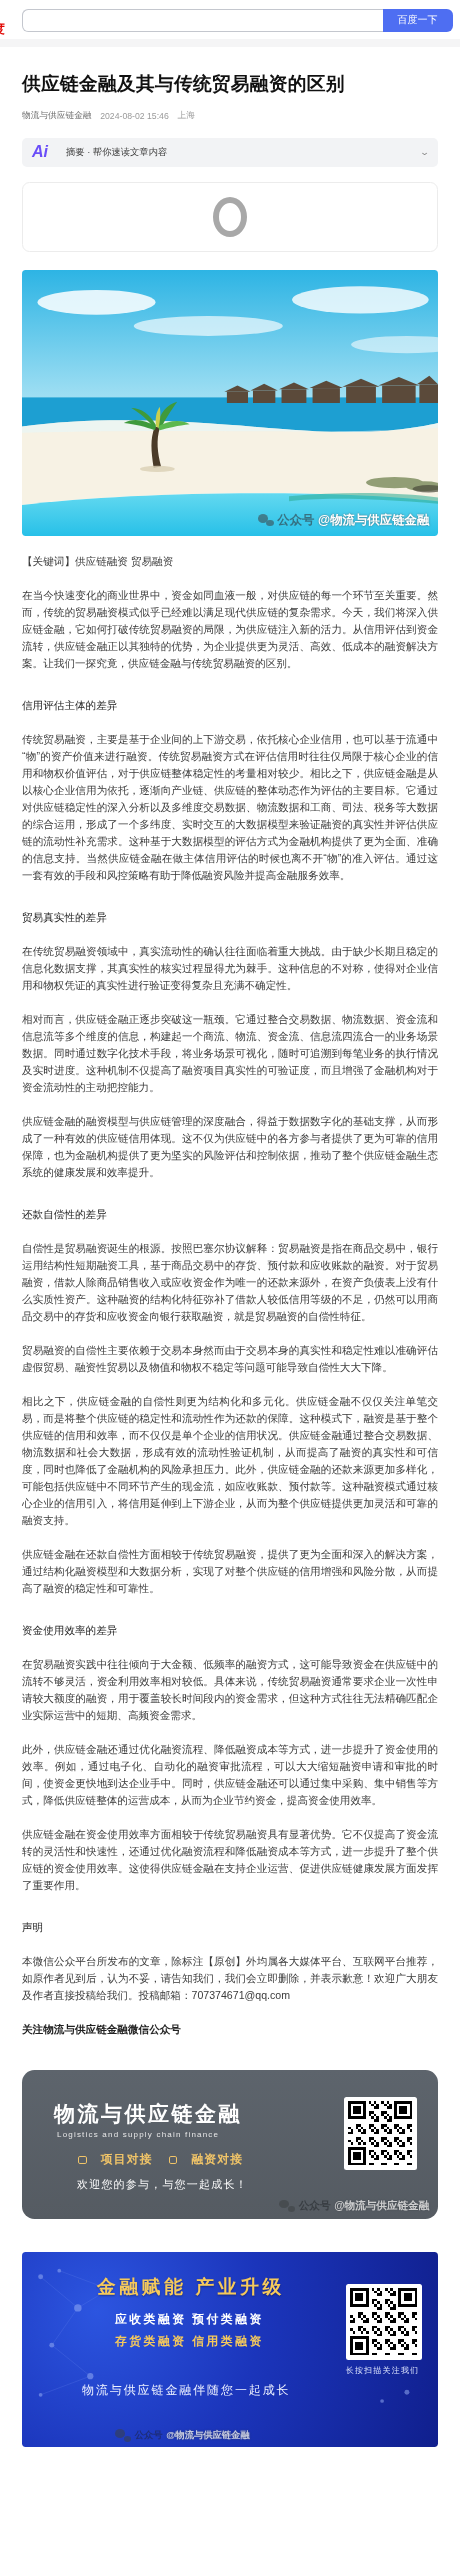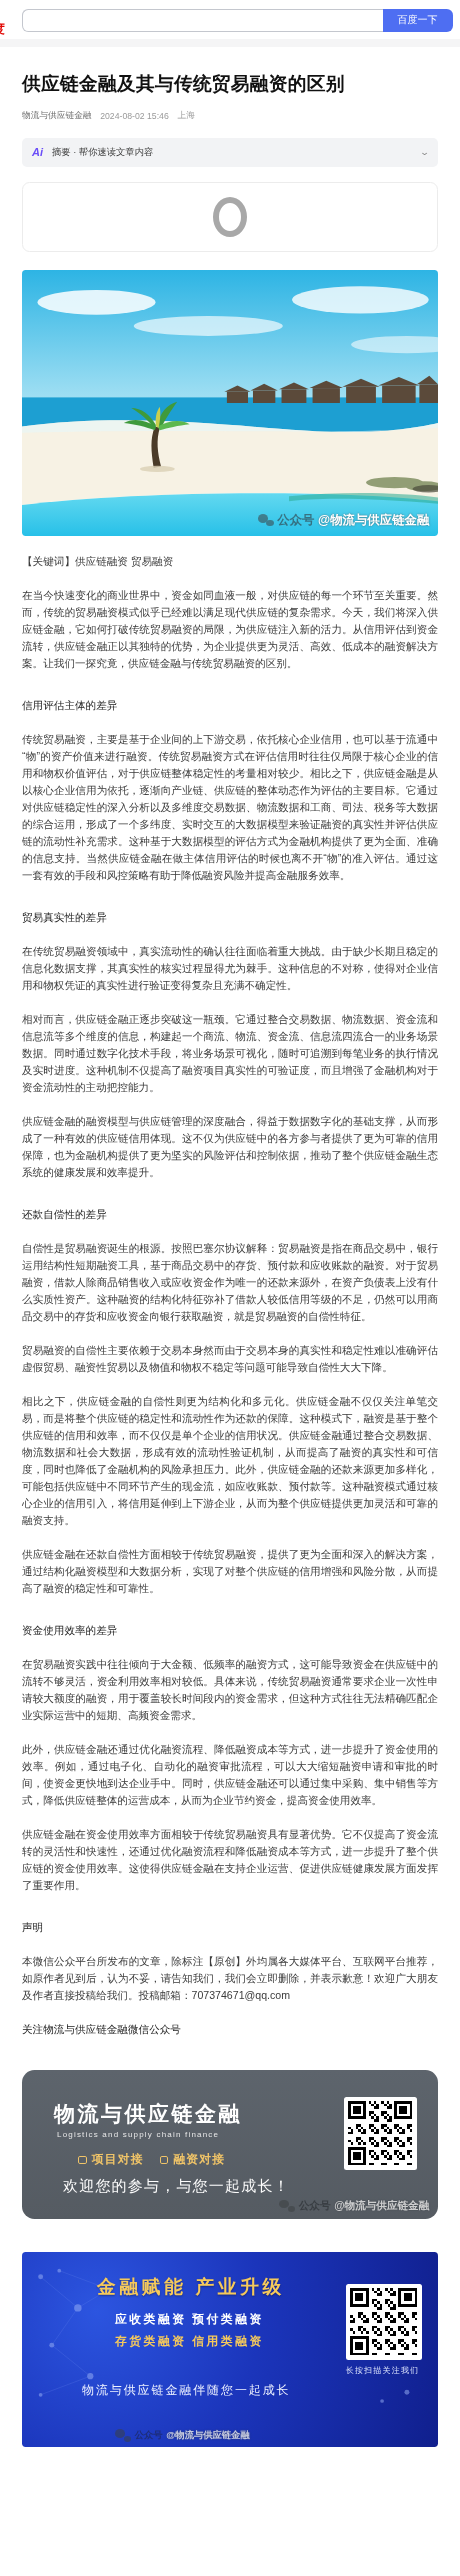"Ai" .ai-logo { font-size: 11px -> 16px; margin-right: 9px -> 18px }
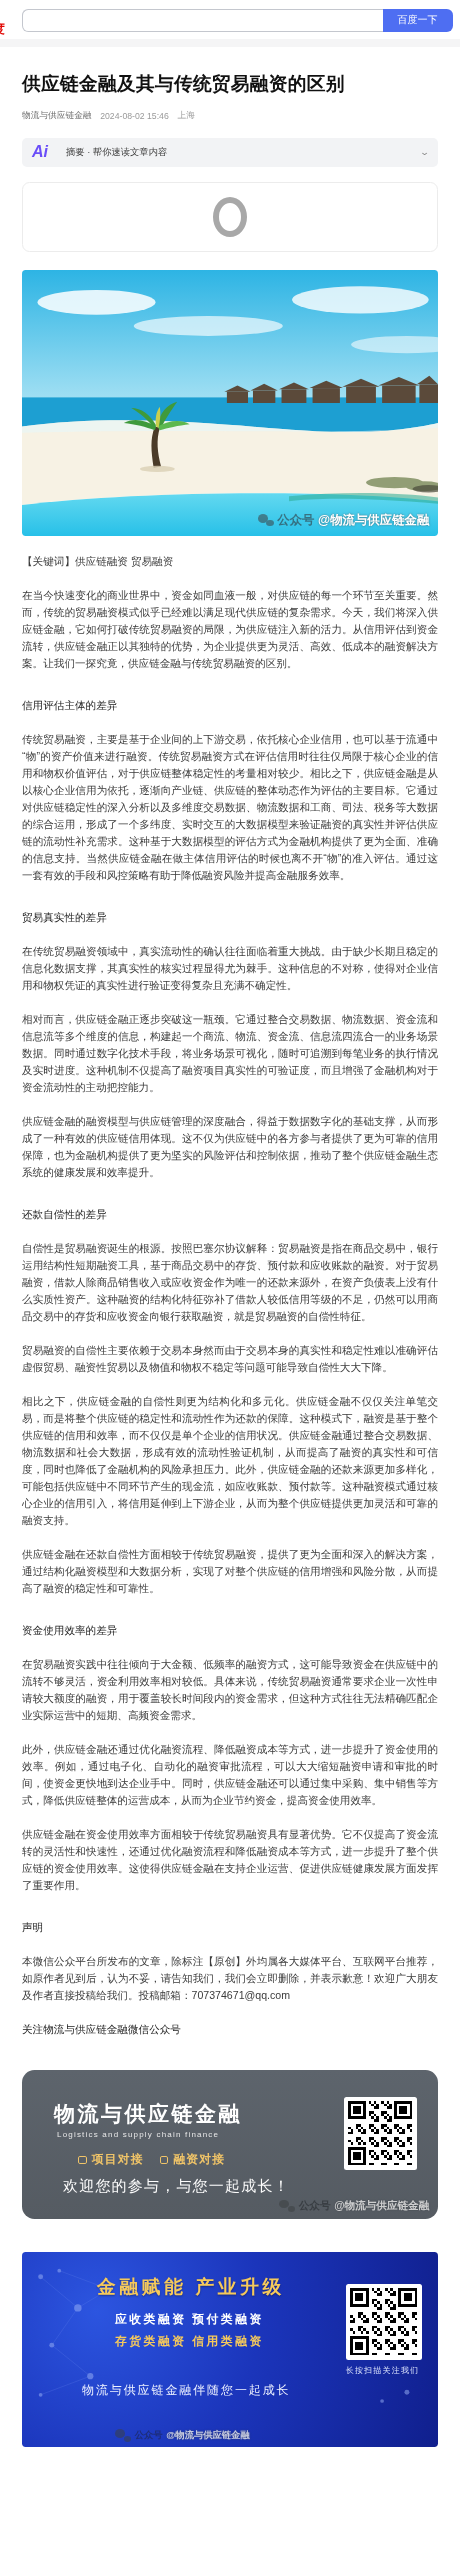"关注物流与供应链金融微信公众号" .para.bold { font-weight: normal -> bold }
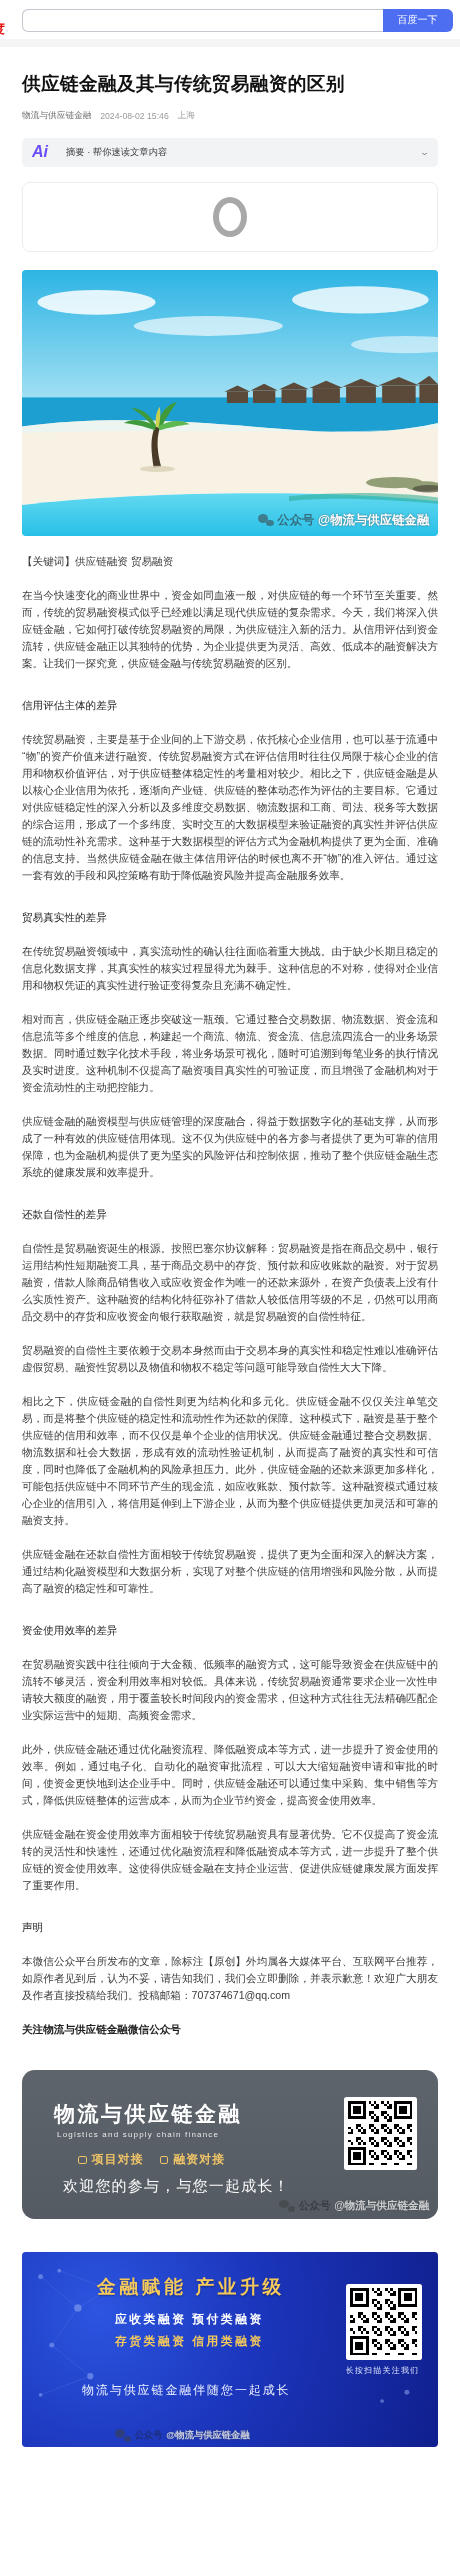"项目对接" .bd-tag { gap: 5px -> 14px }
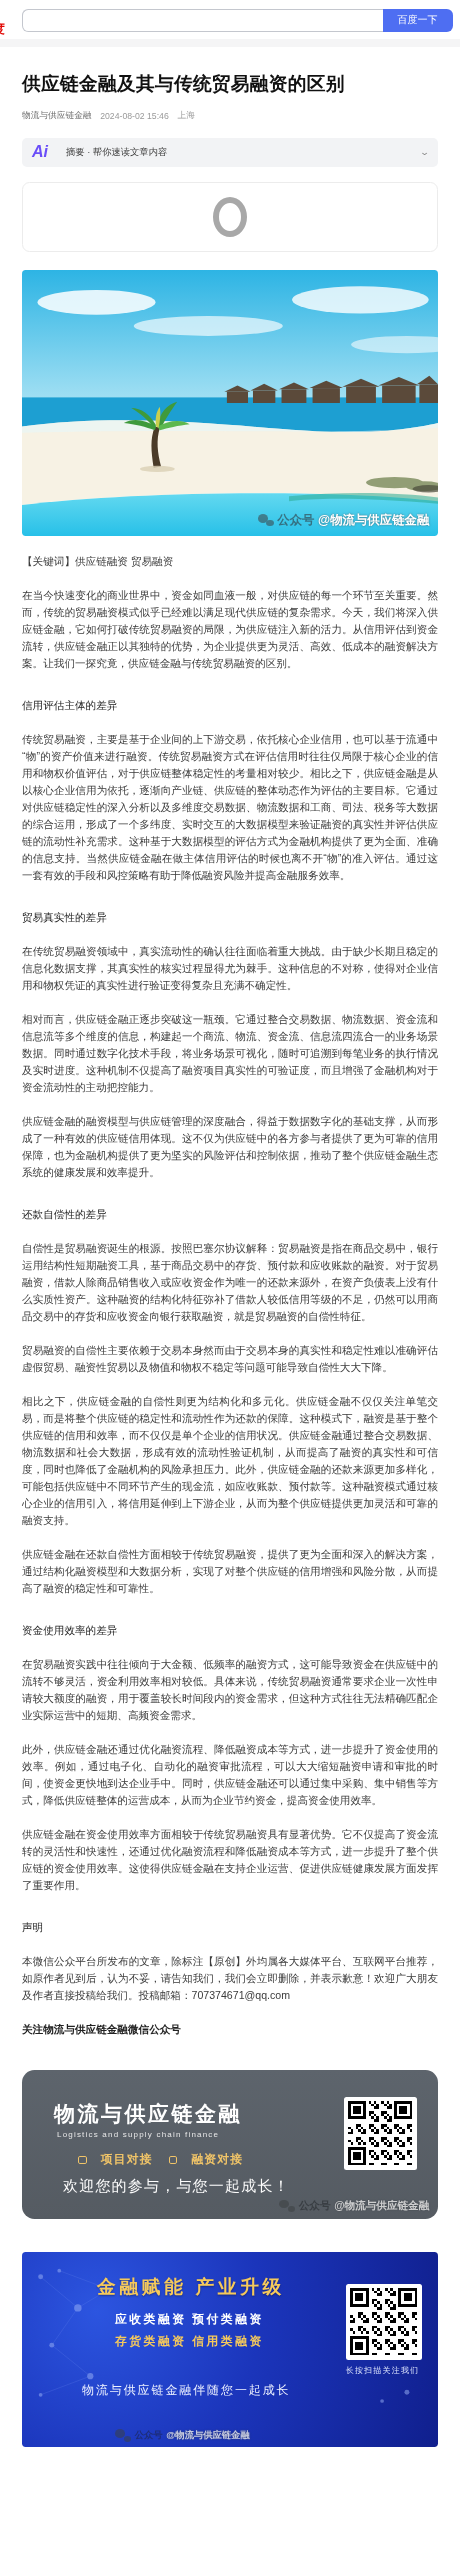"欢迎您的参与，与您一起成长！" .bd-slogan { font-size: 15px -> 11px; left: 41px -> 55px }
